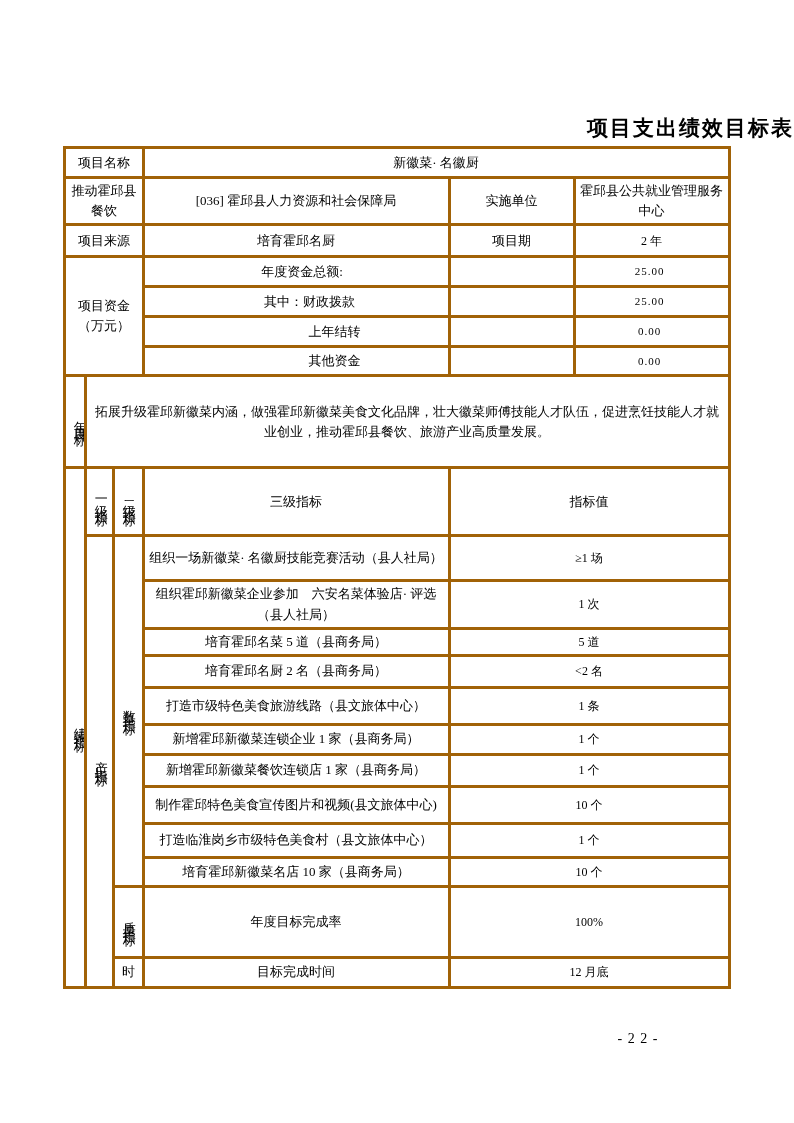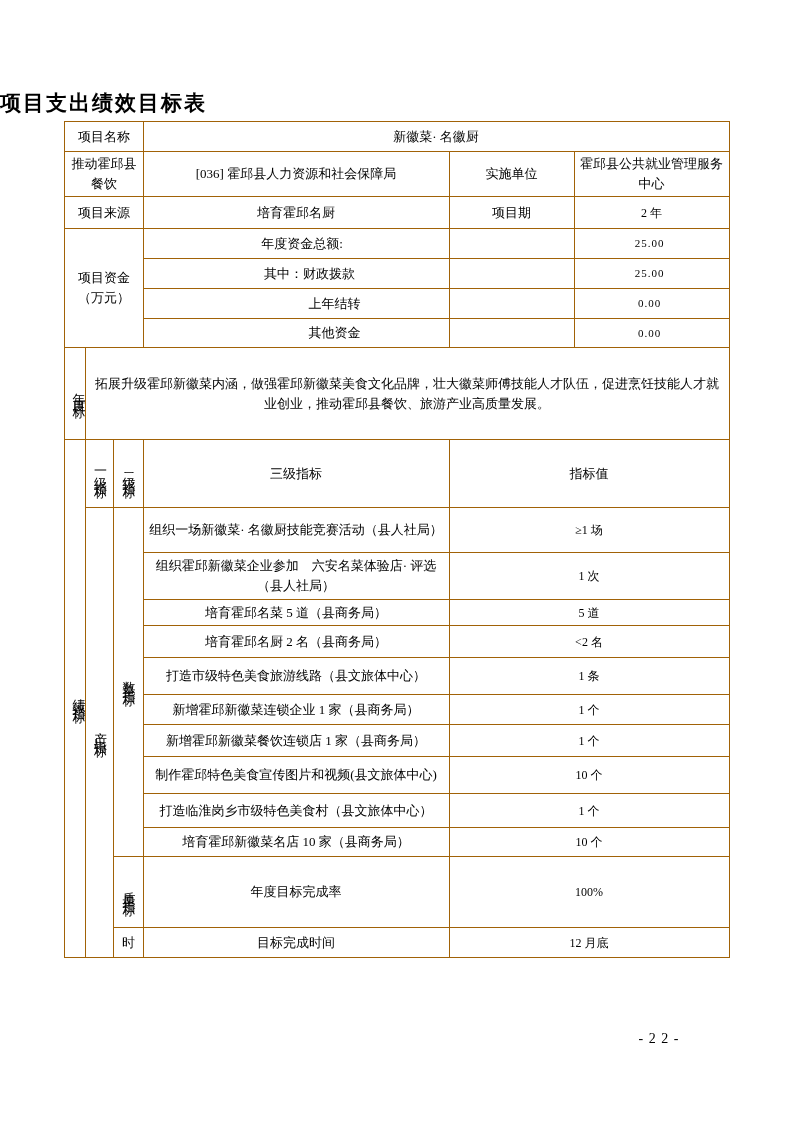"项目支出绩效目标表" .doc-title { padding-top: 91px -> 116px; text-align: left -> right }
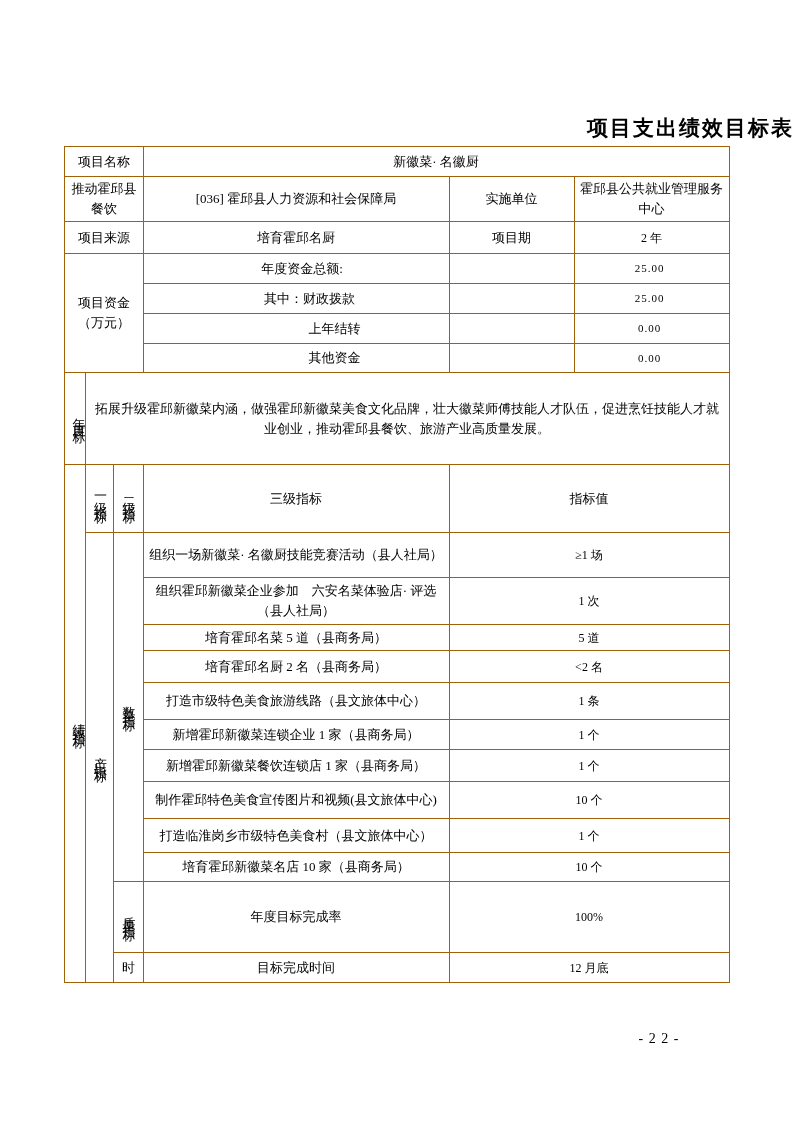"项目名称" table.perf td { border: 1px solid #a16207 -> 3px solid #a16207 }
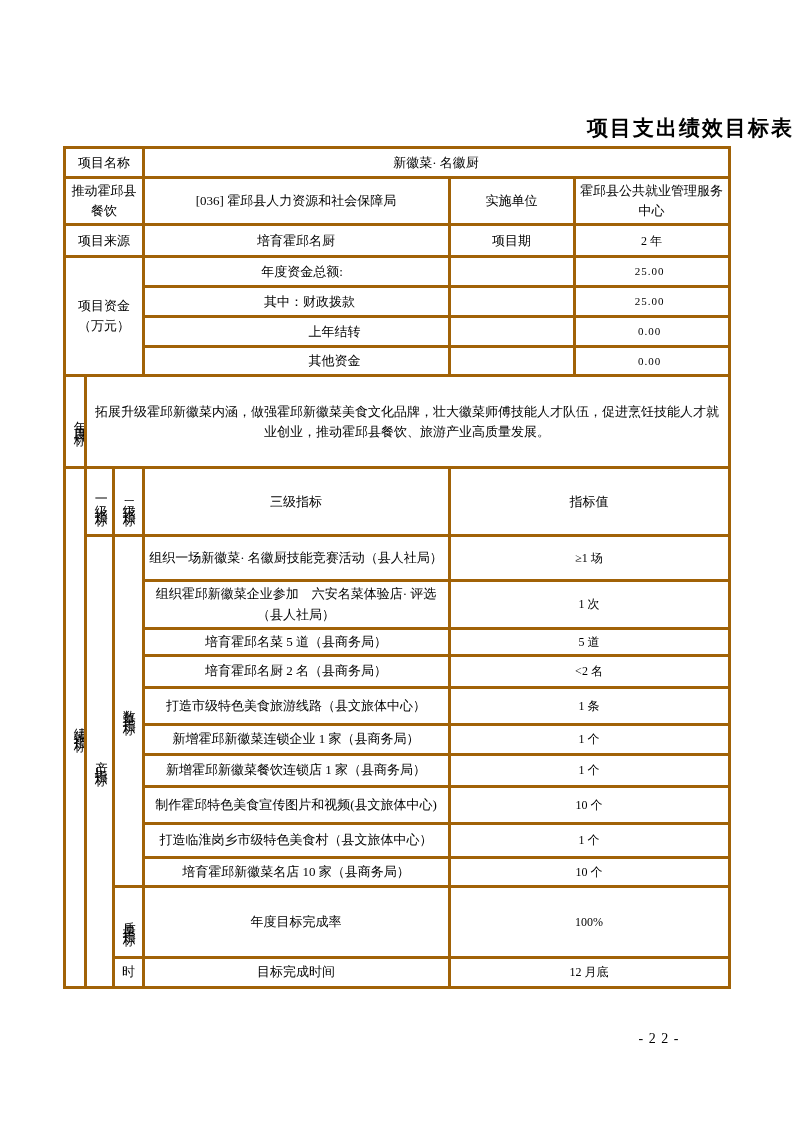"- 2 2 -" .page-number { left: 618px -> 597px }
